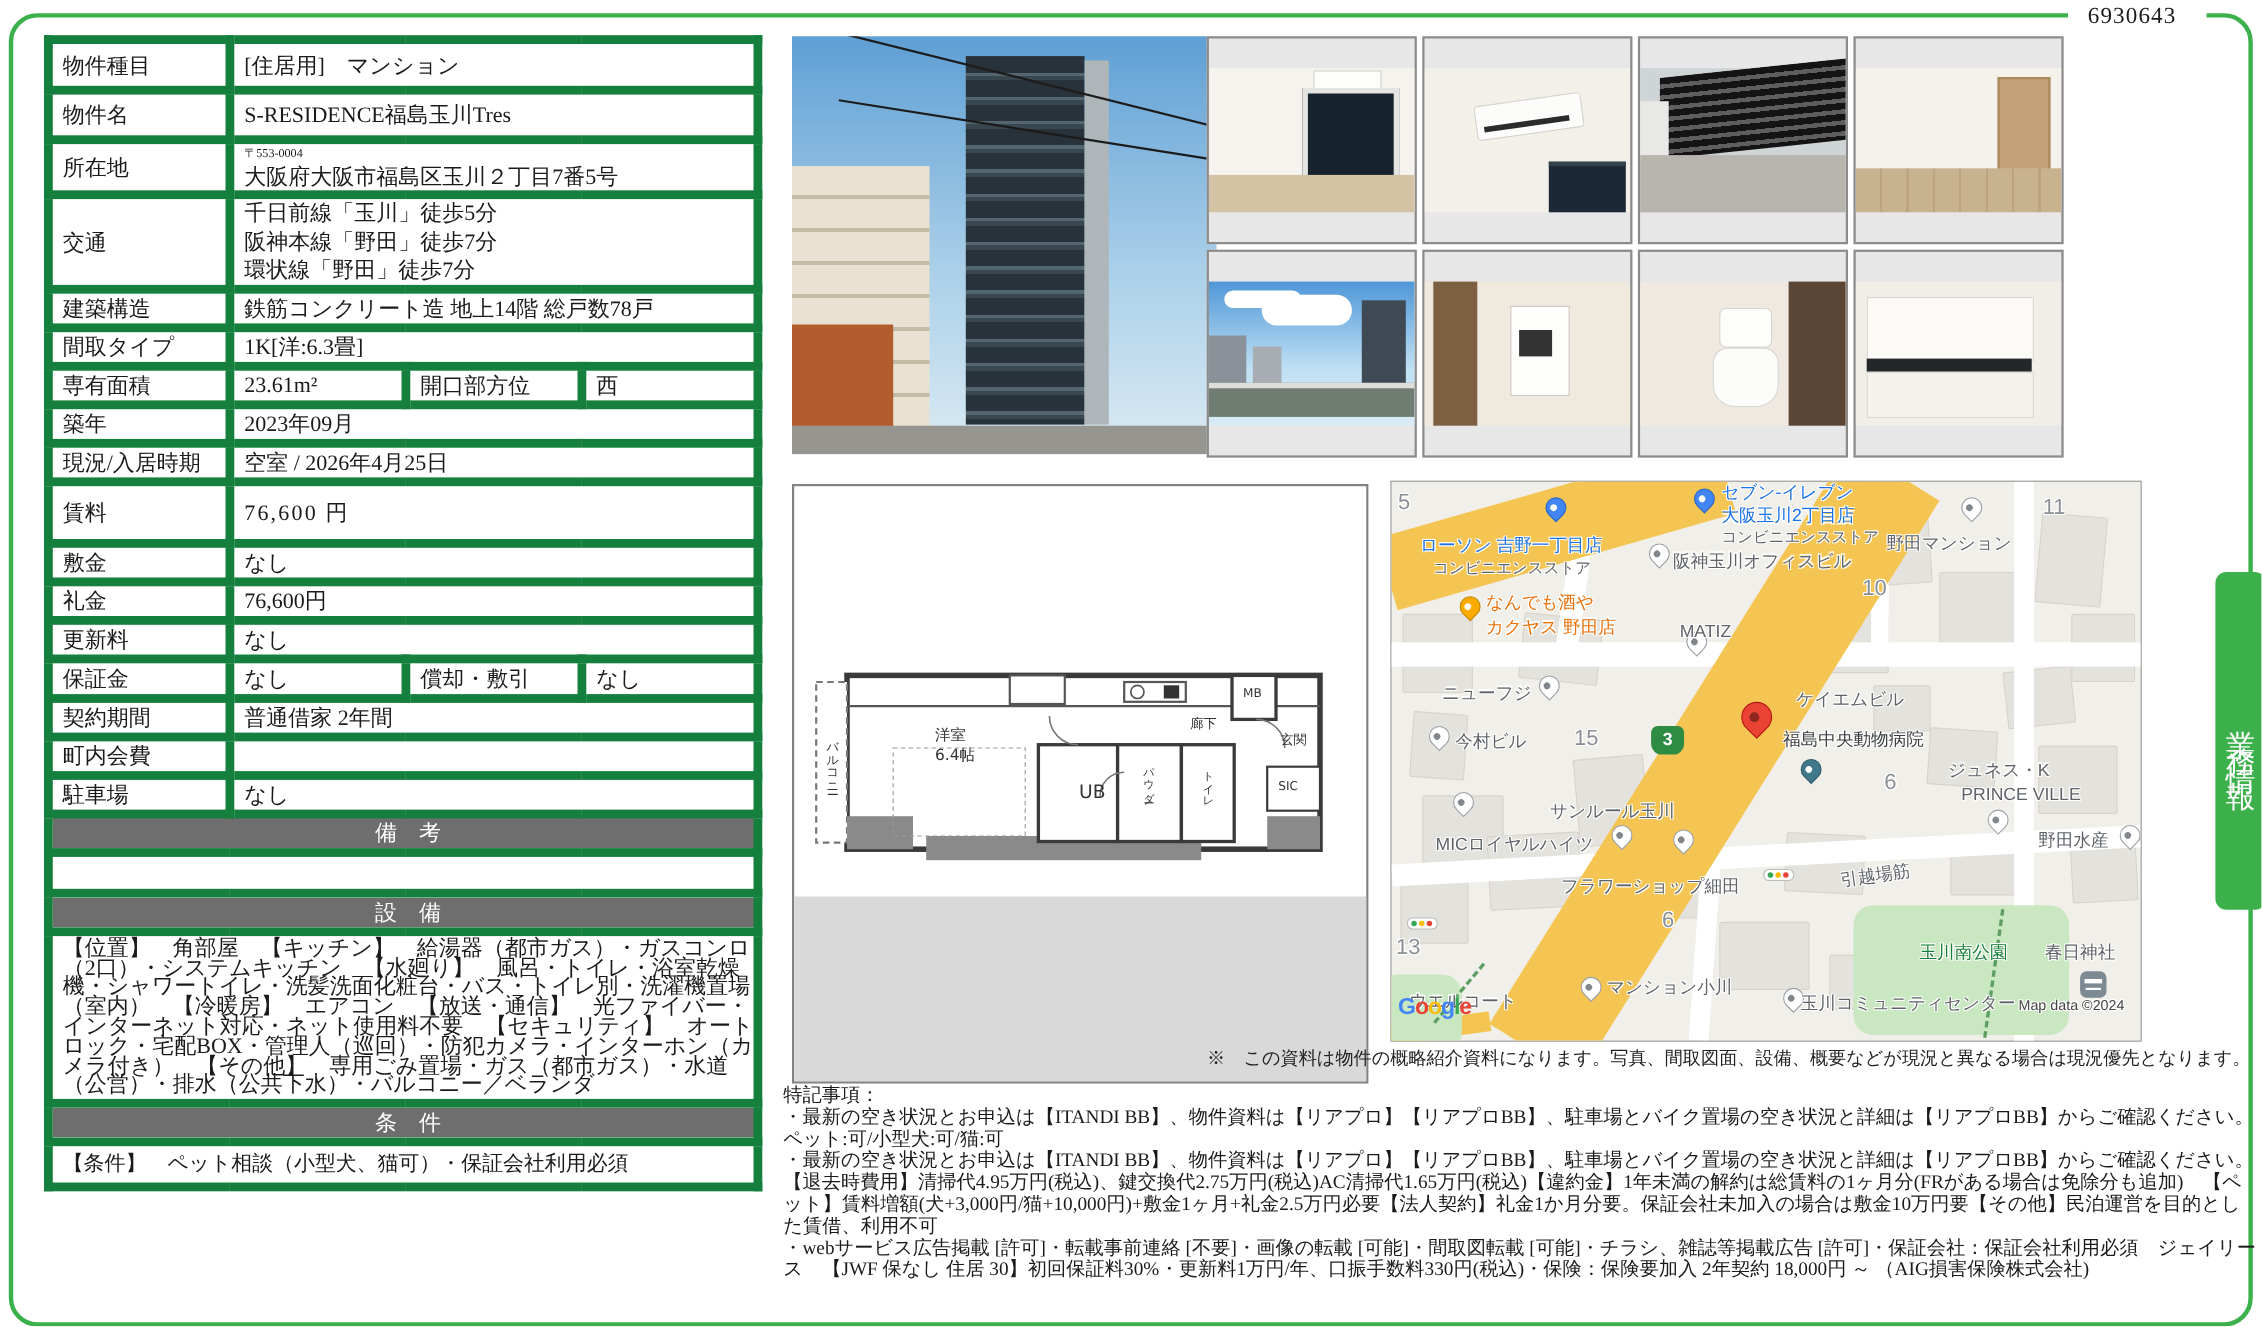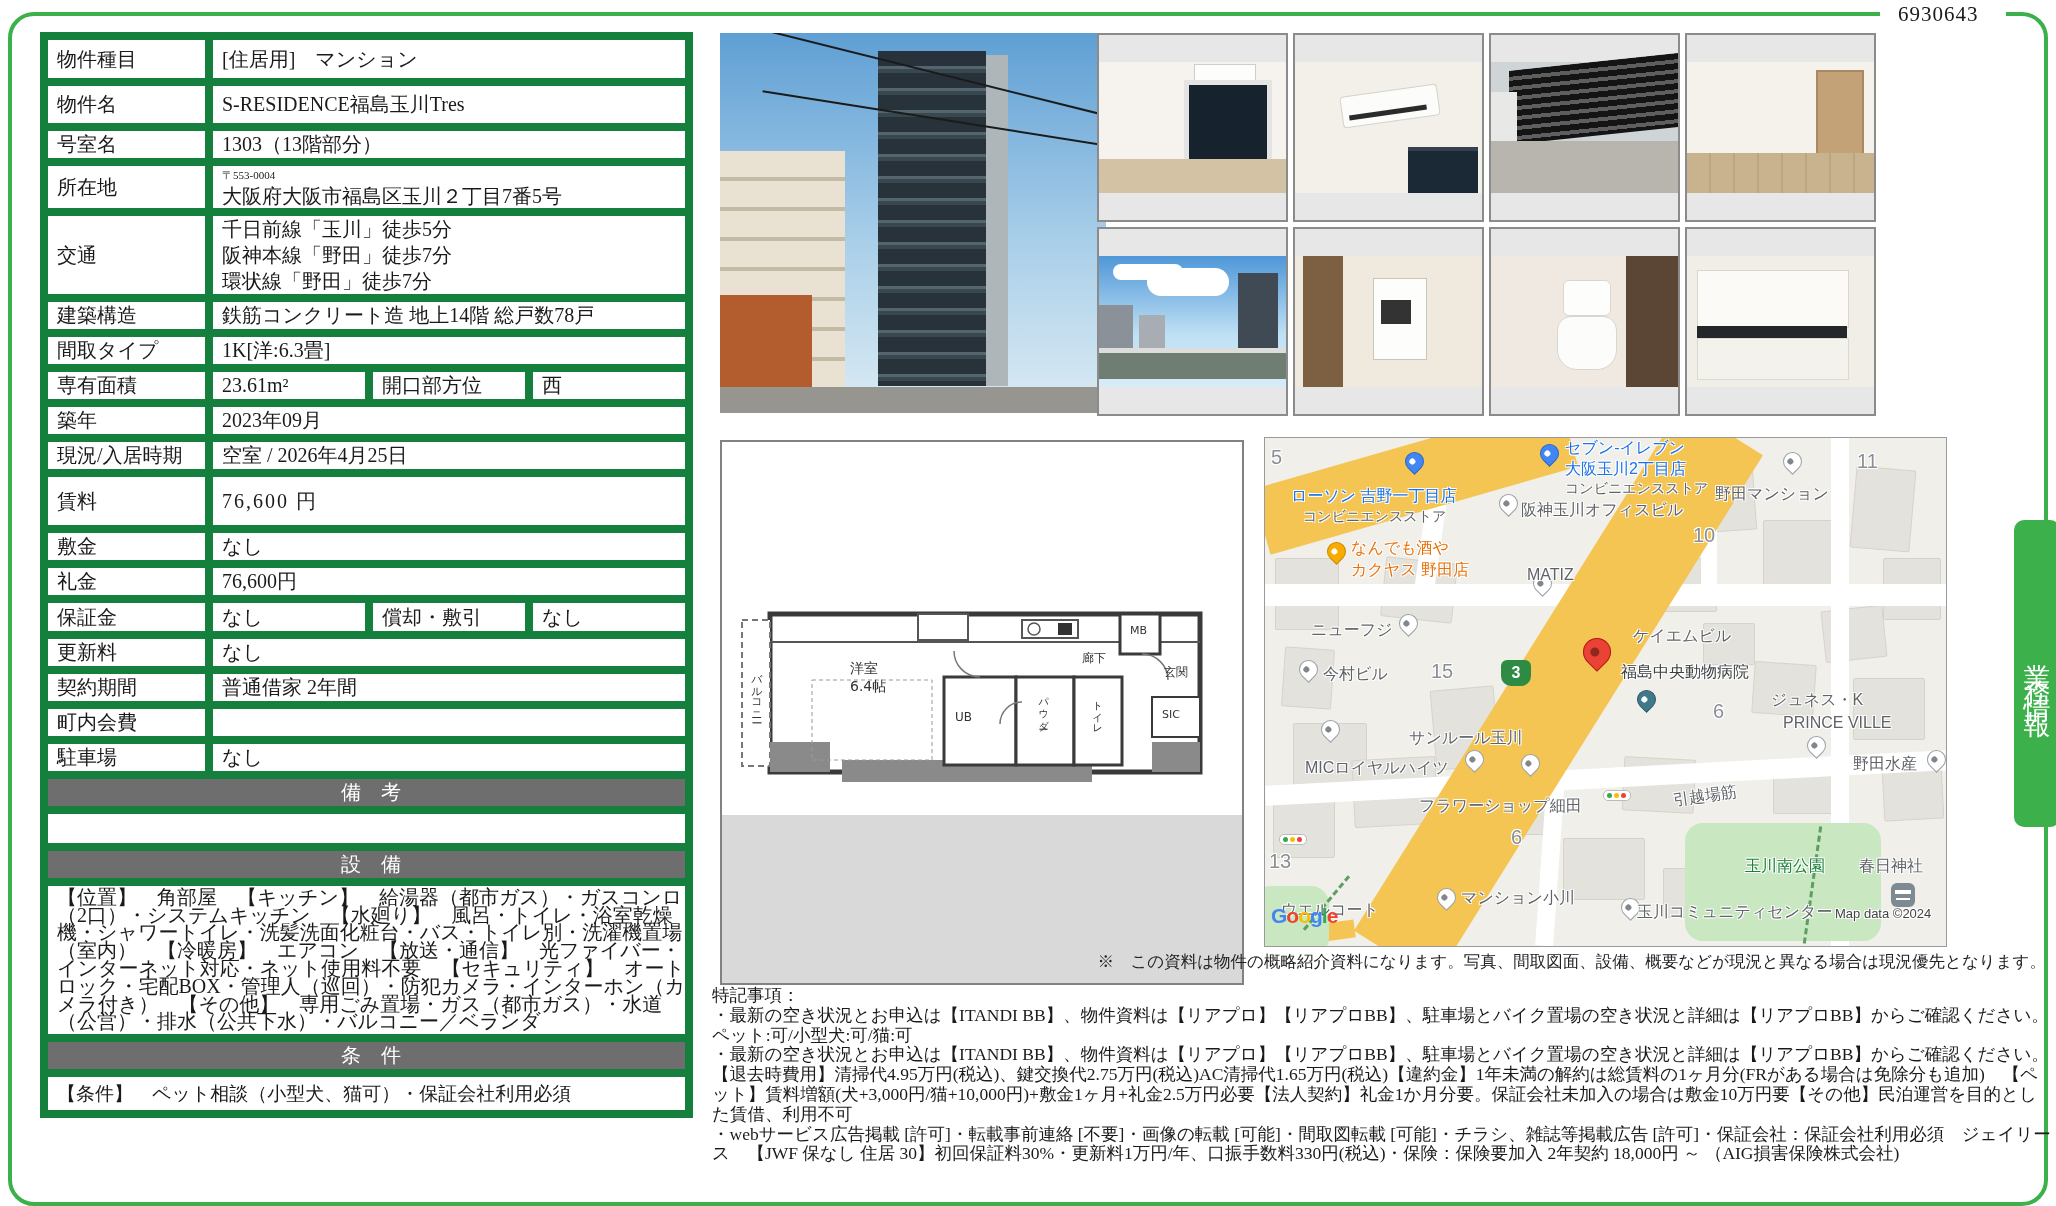"号室名" tr { html: <tr> <td>号室名</td> <td>1303（13階部分）</td> </tr> -> none }
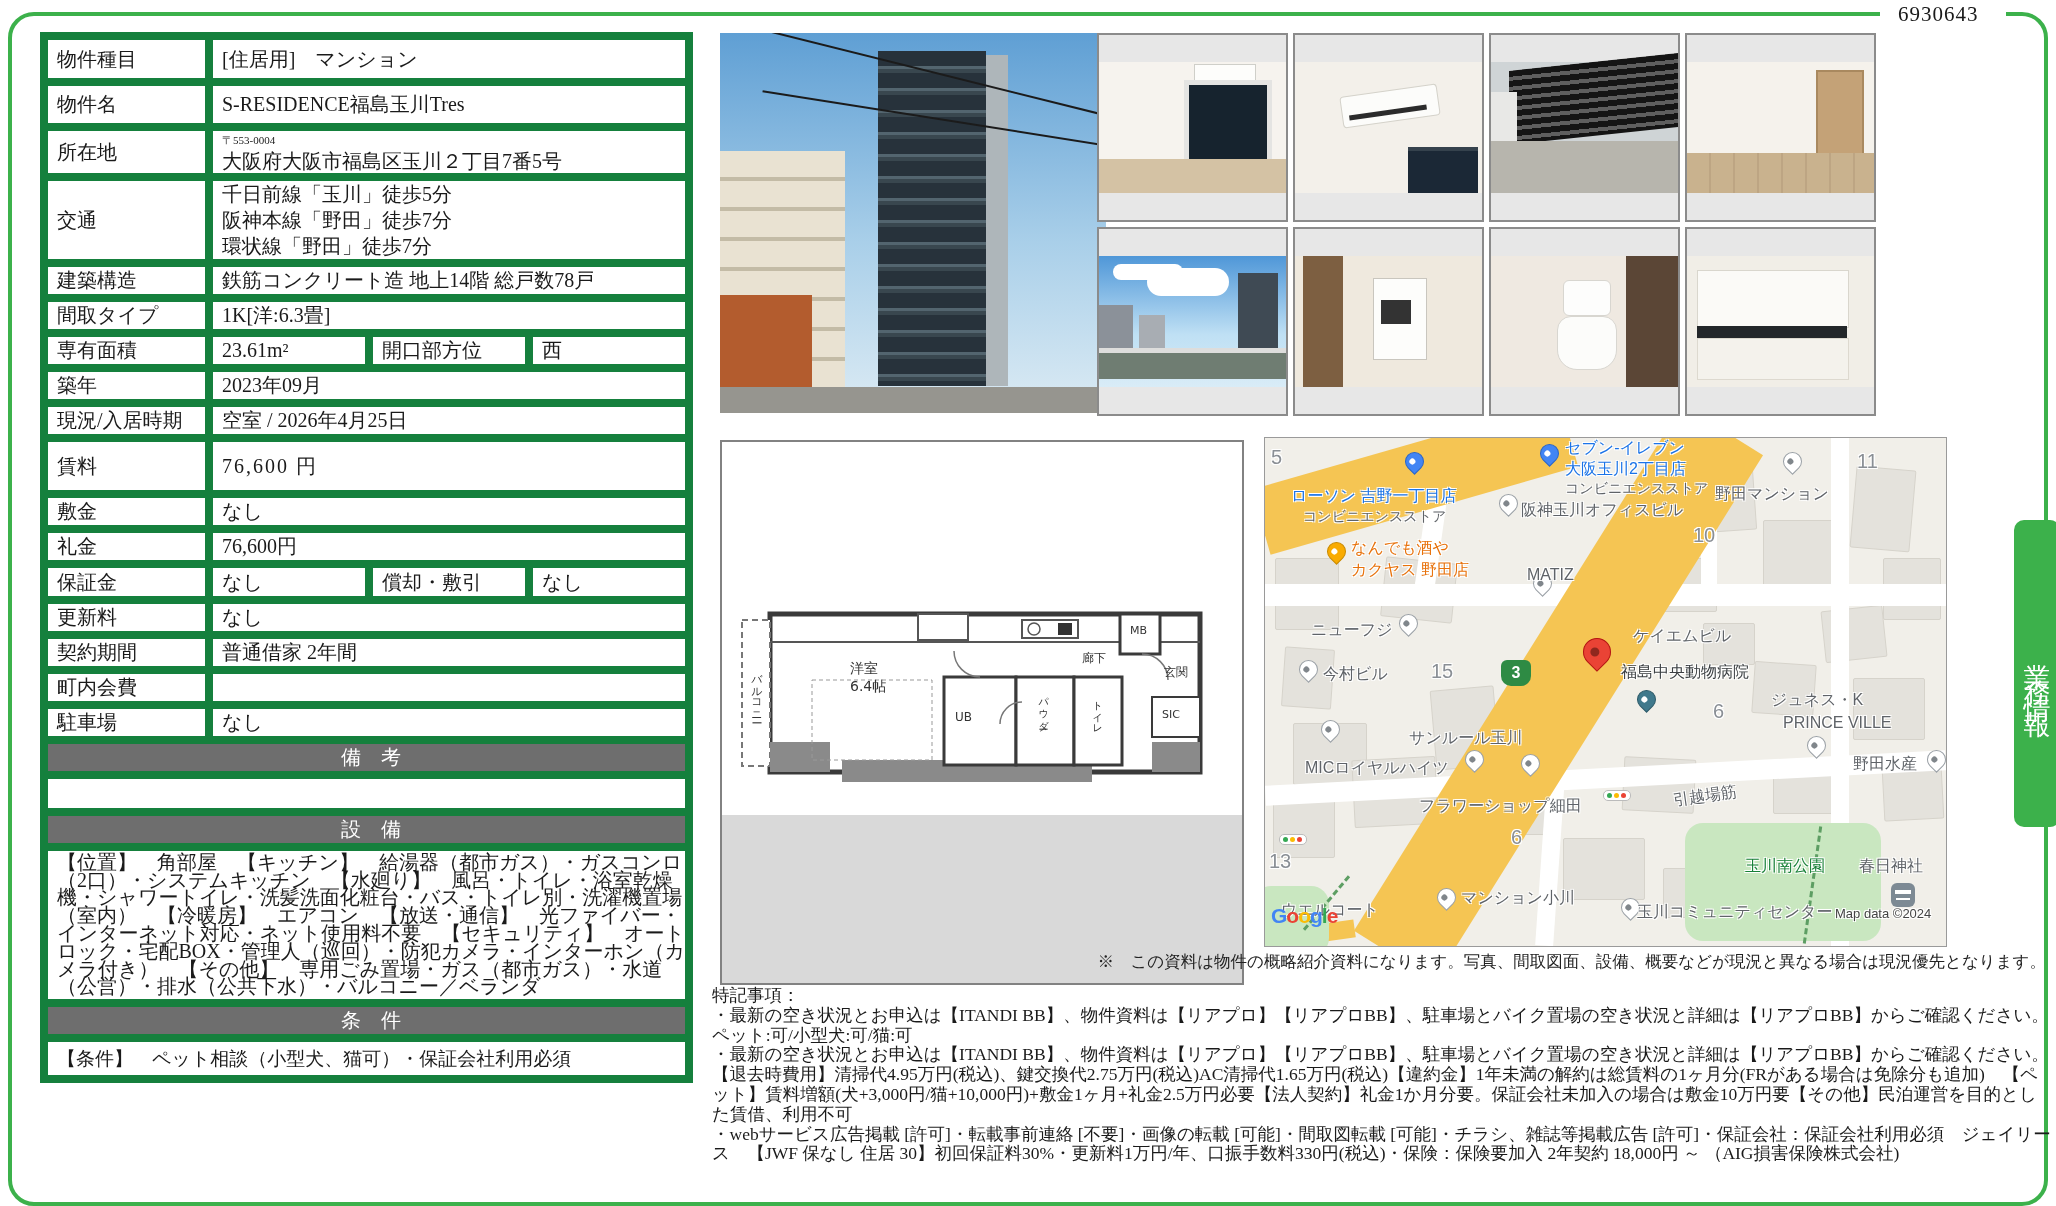"保証金" tr { order: before "更新料" -> after "更新料" }
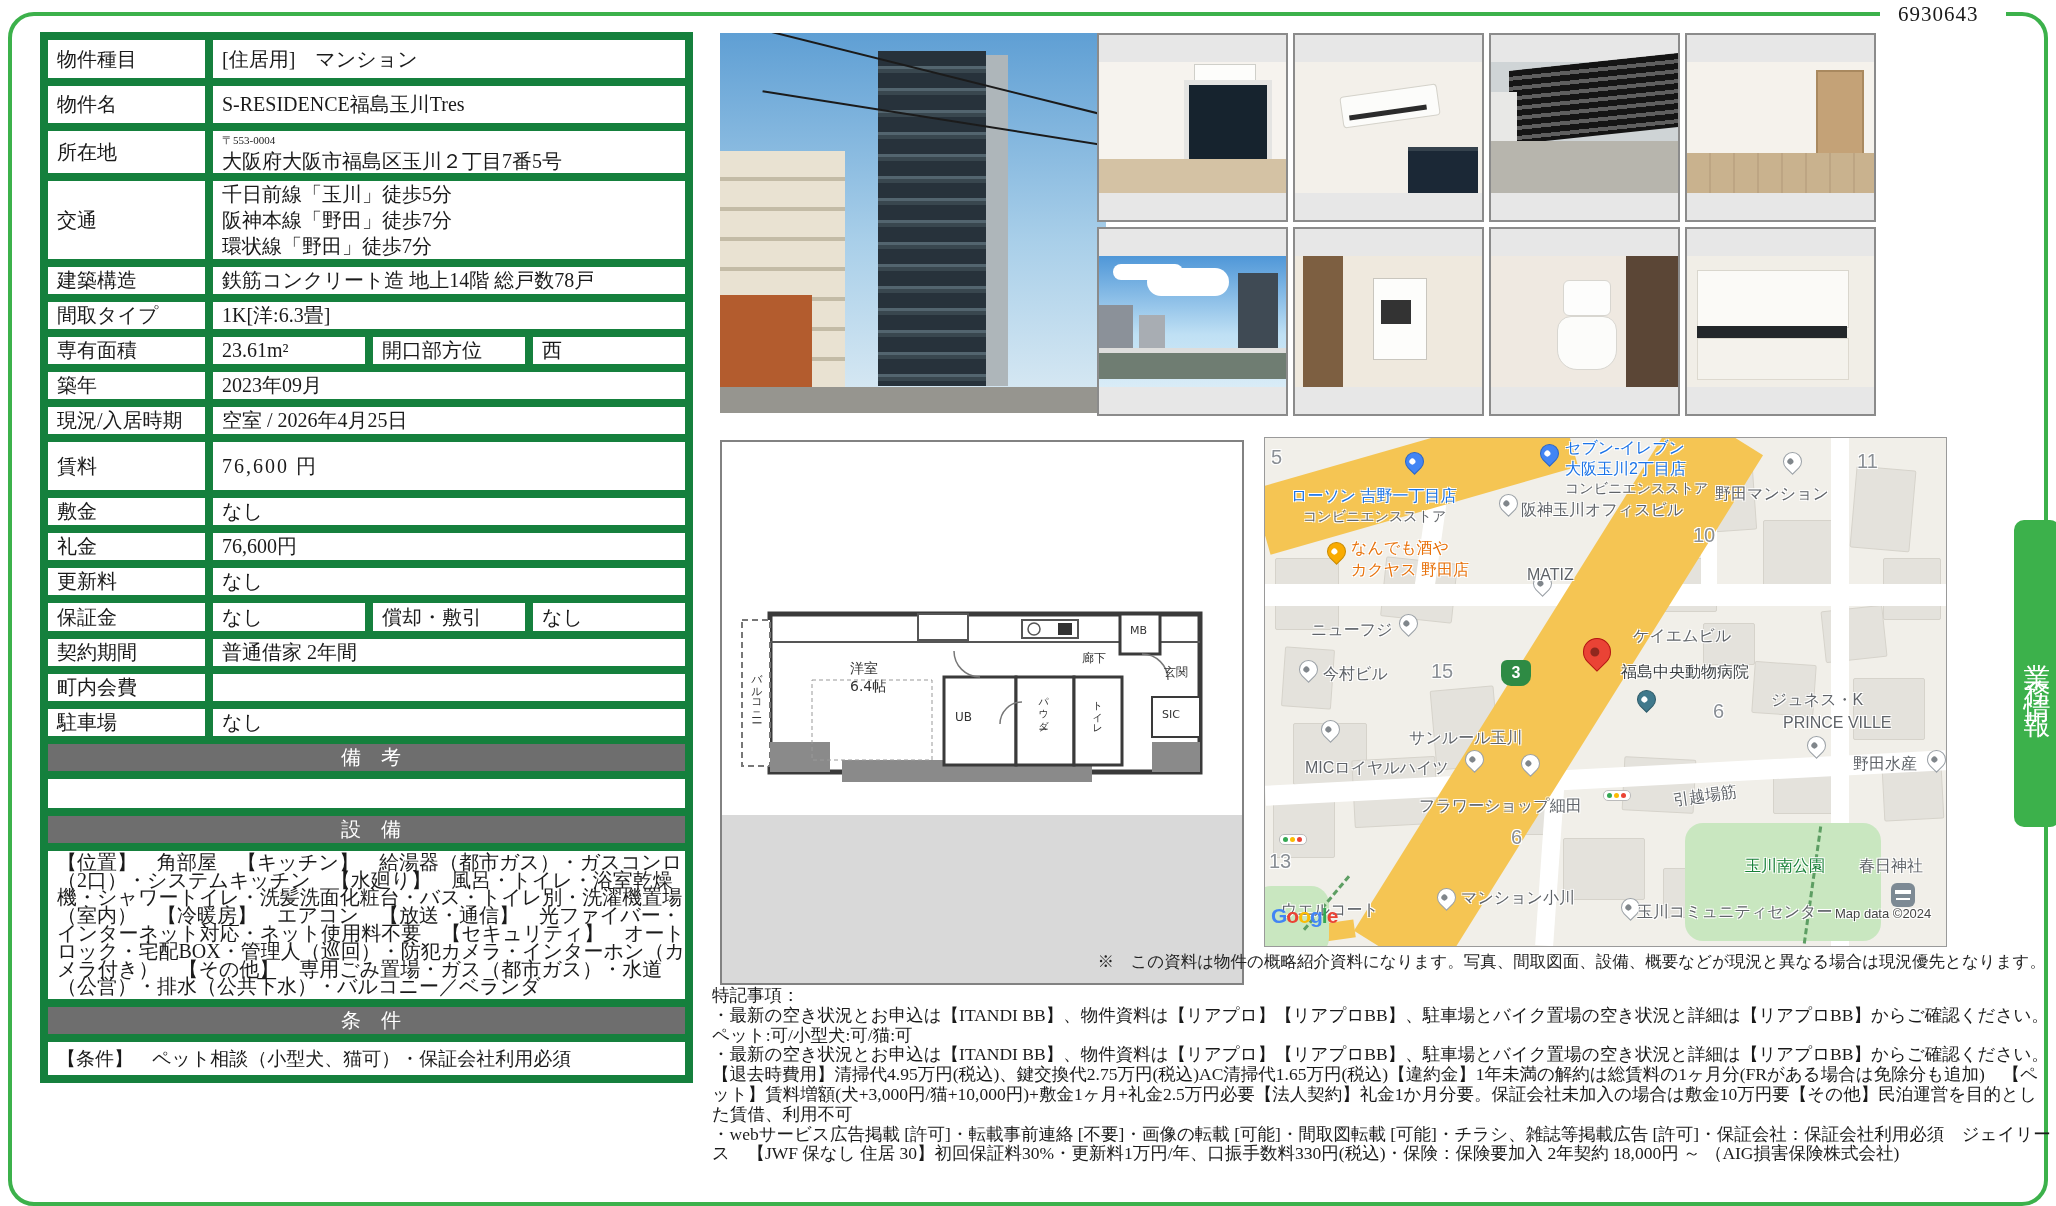"UB" div.fp-label { font-size: 12px -> 17px; left: 233px -> 259px }
